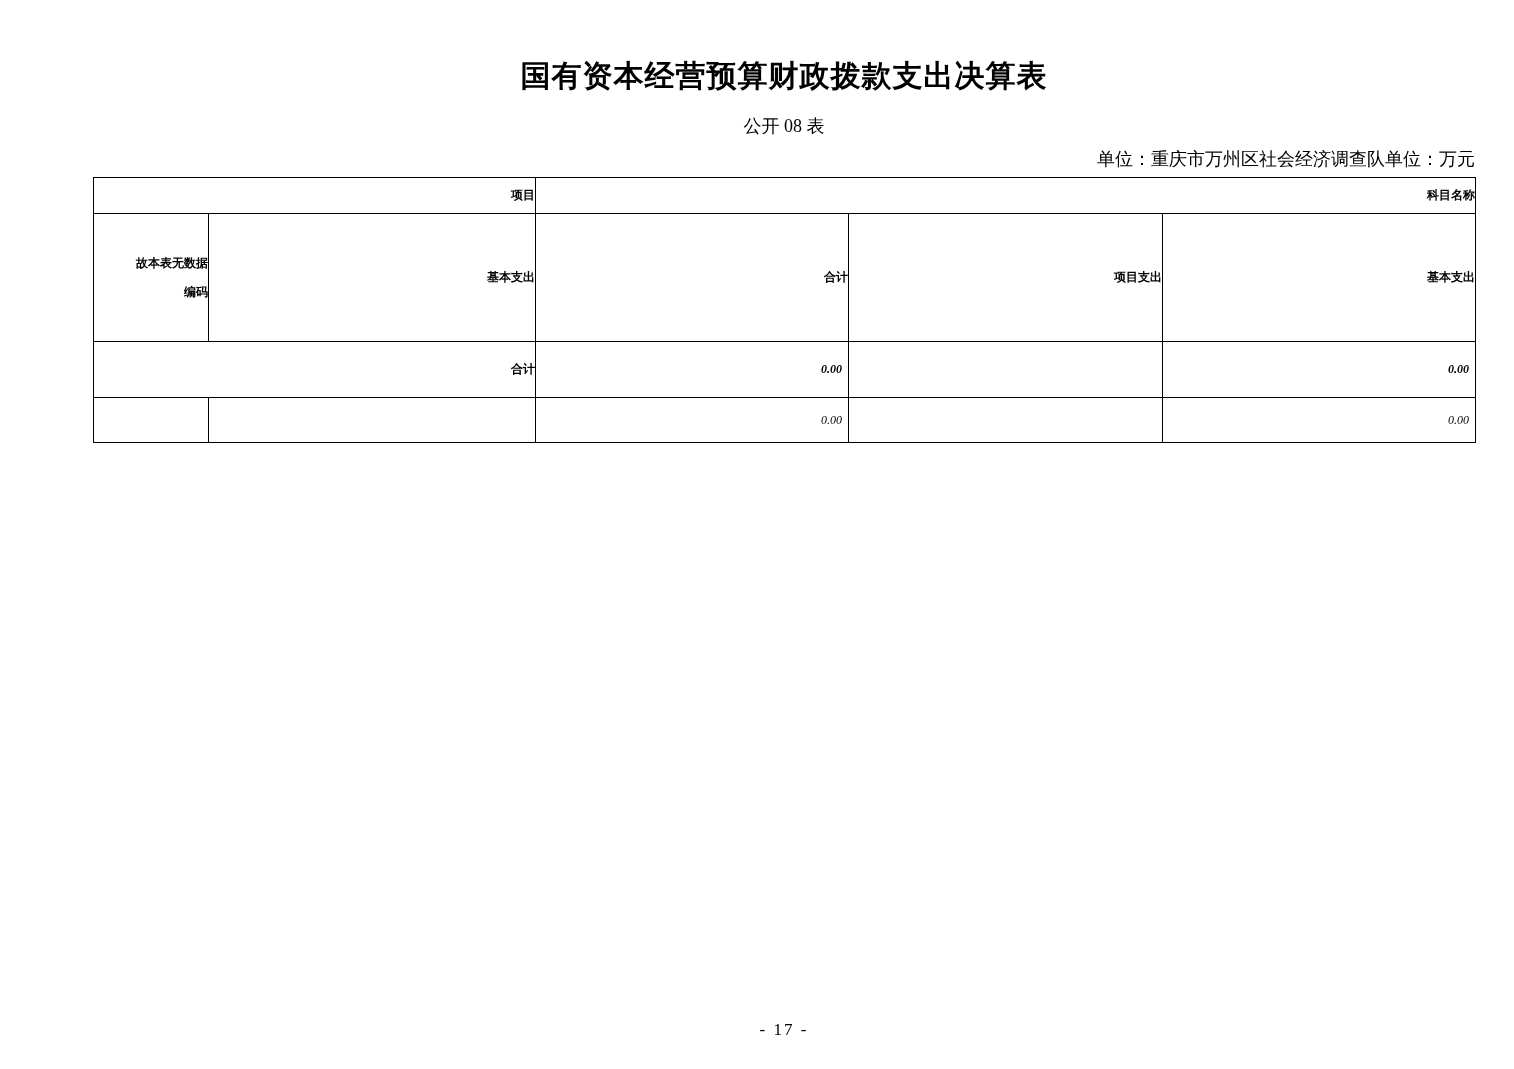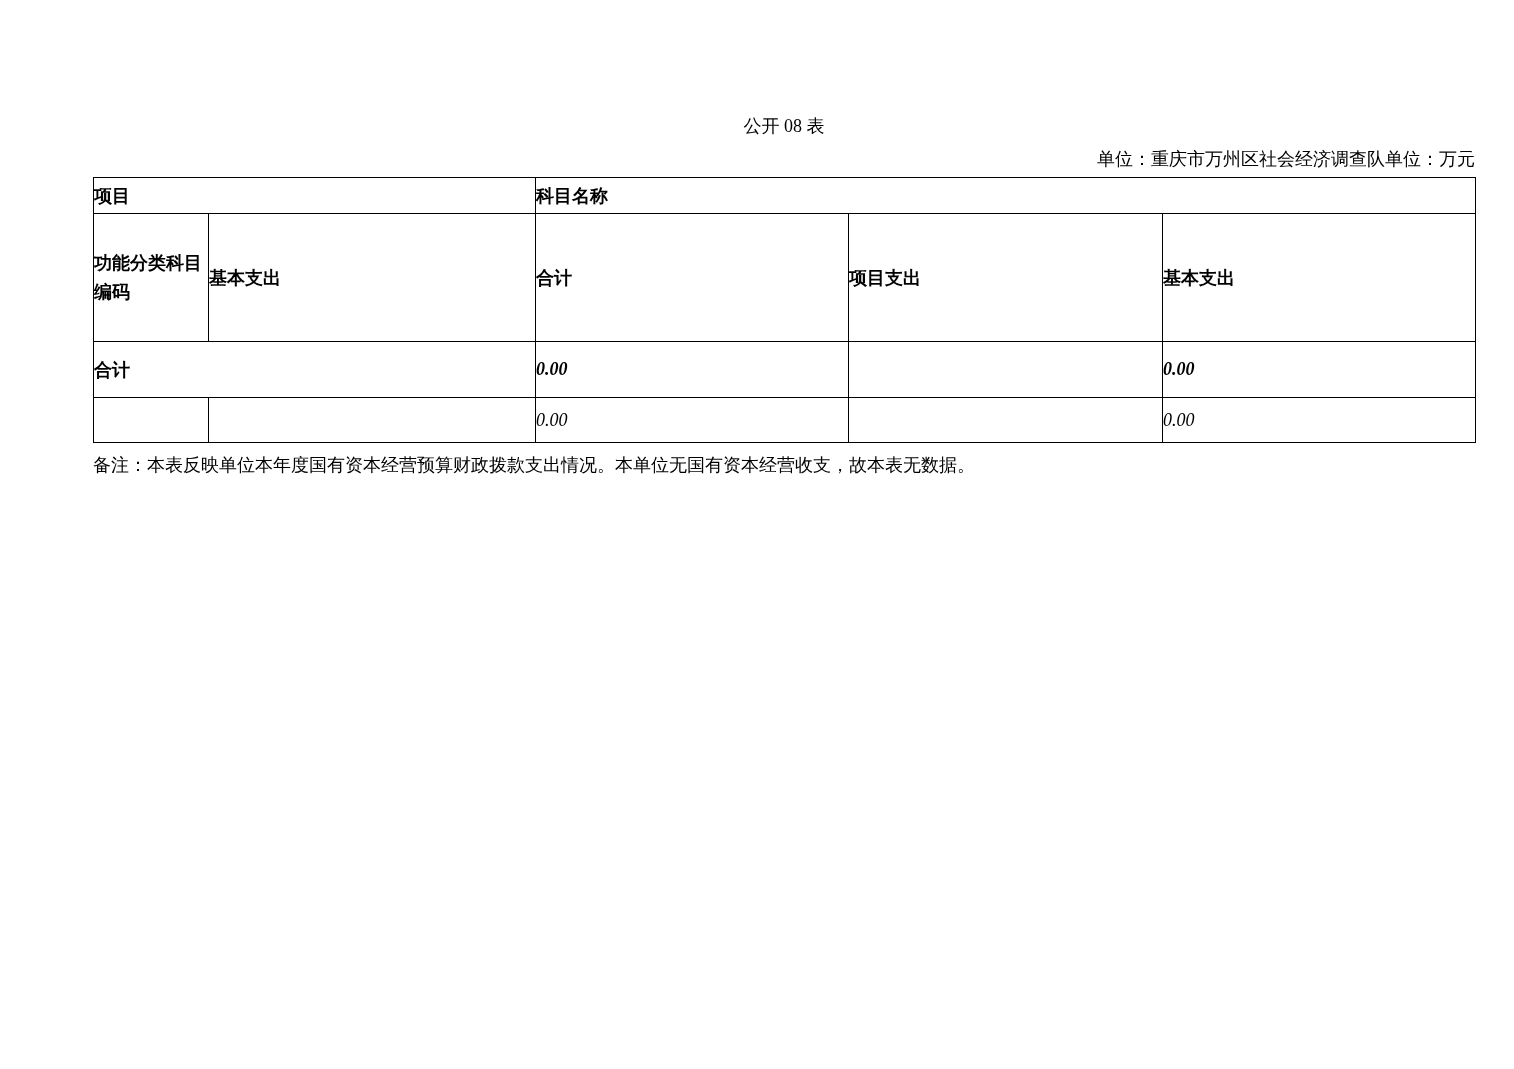"国有资本经营预算财政拨款支出决算表" div.doc-title { html: none -> <div>国有资本经营预算财政拨款支出决算表</div> }
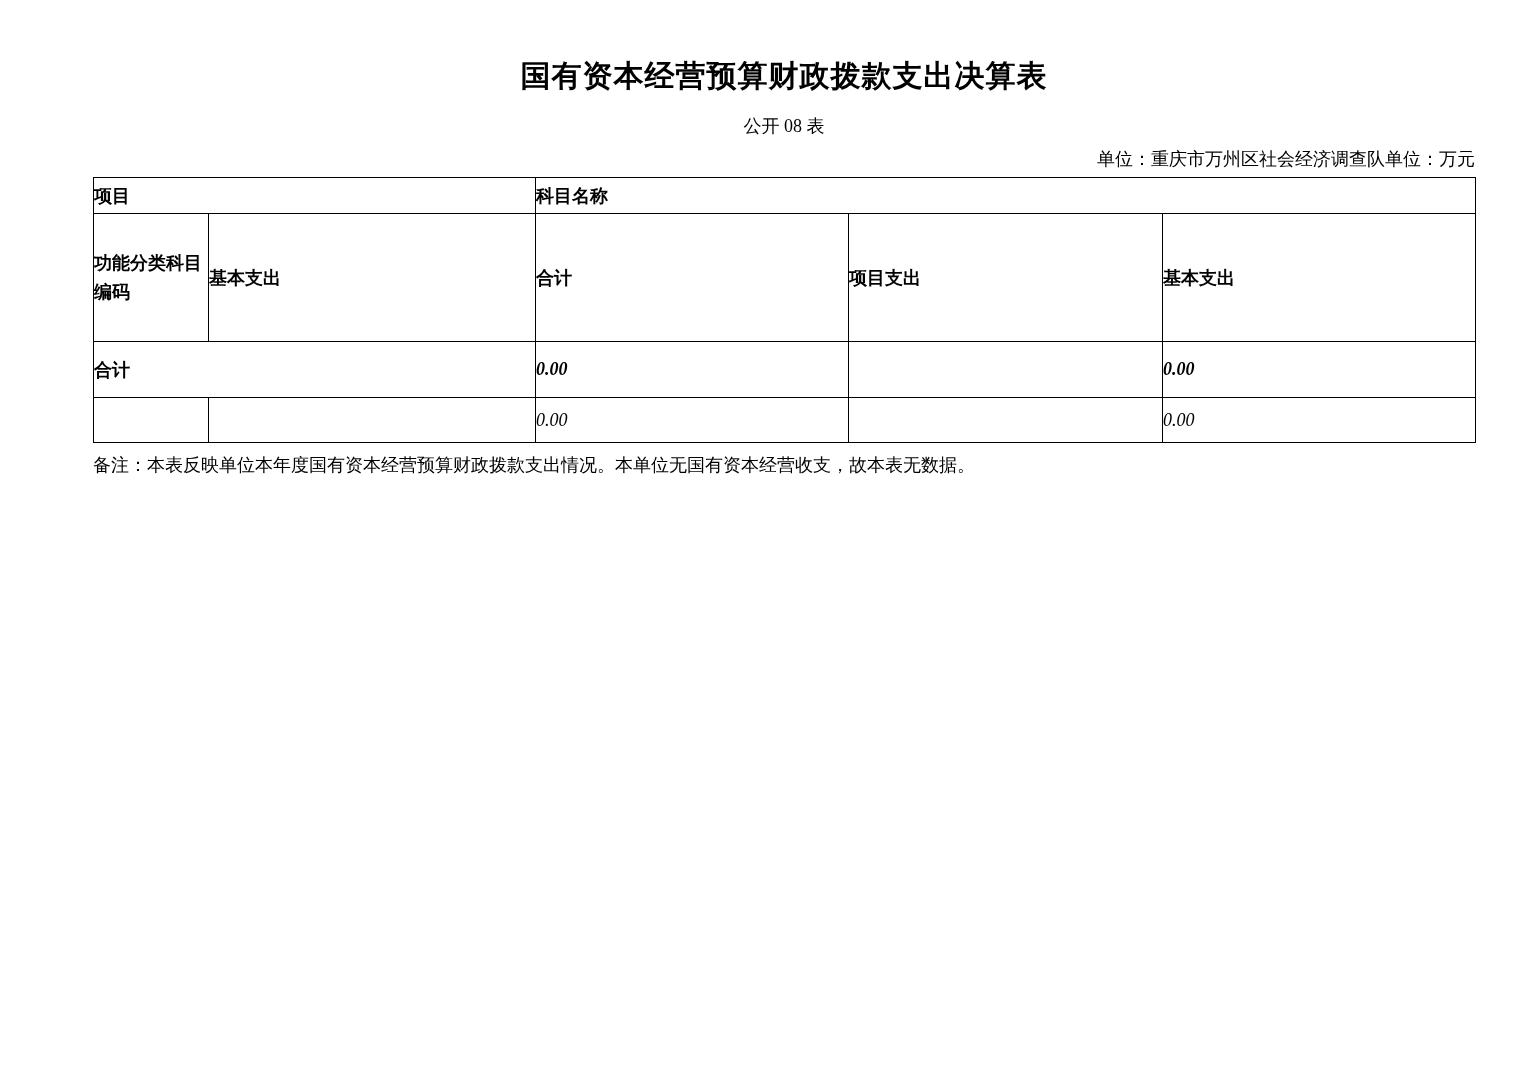"项目" table.fin-table td { font-size: 18px -> 12px; text-align: left -> right }
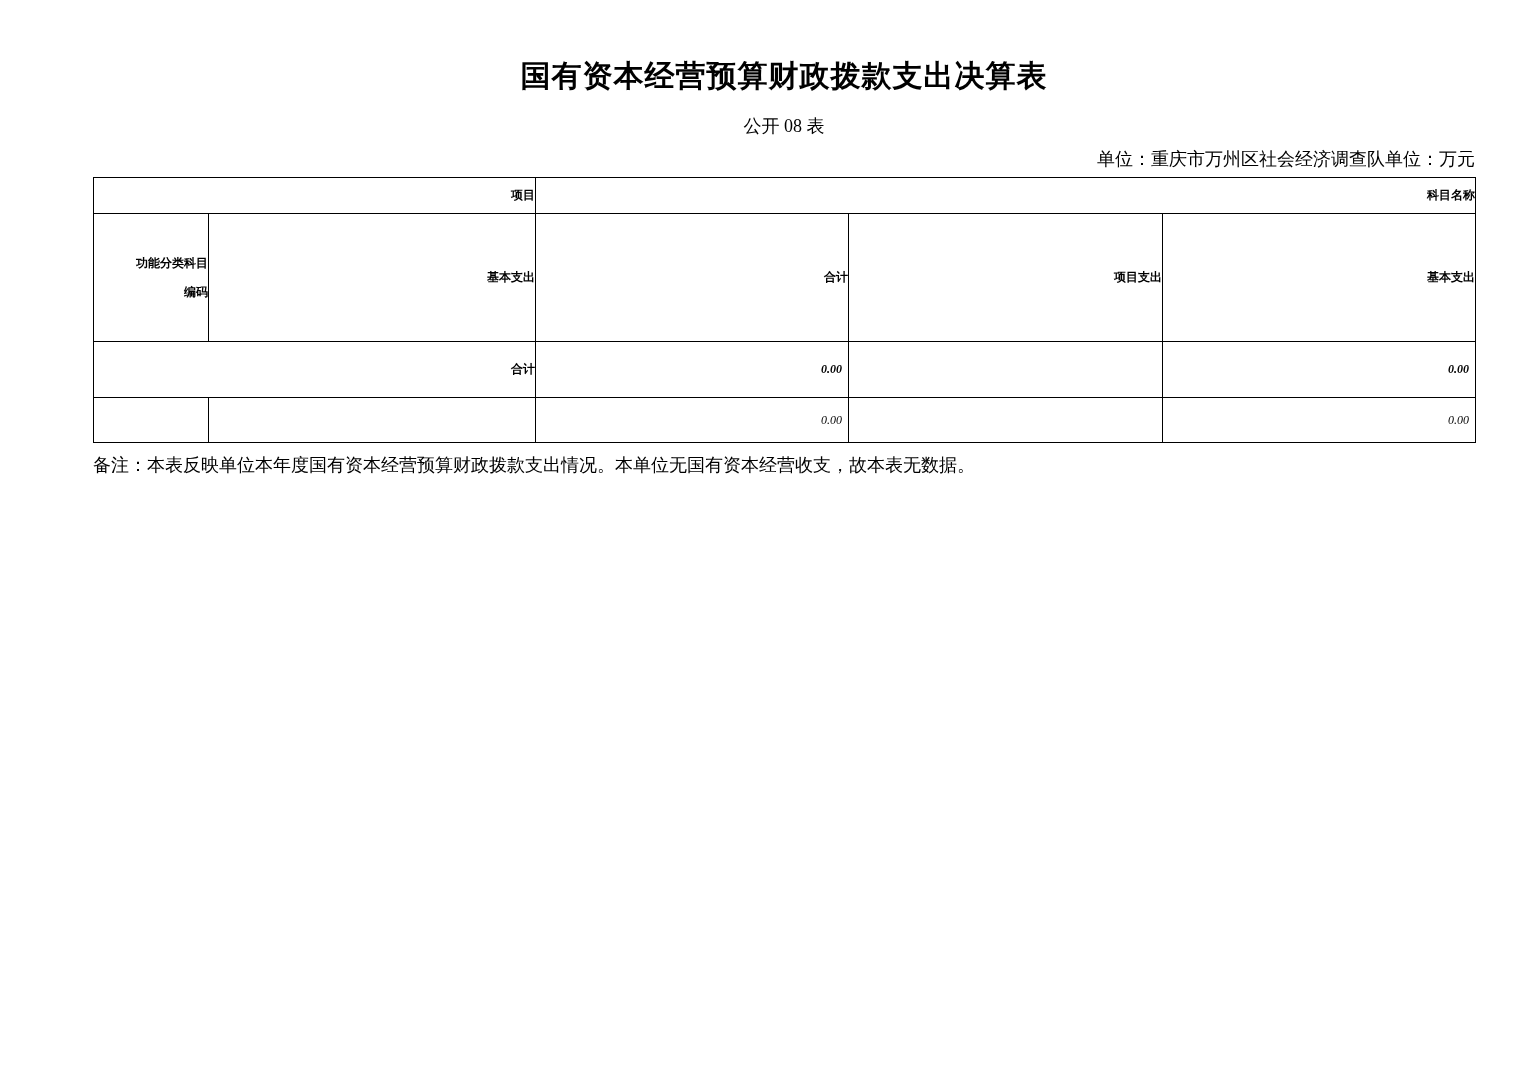"功能分类科目" span.hline { text: 功能分类科目 -> 故本表无数据 }
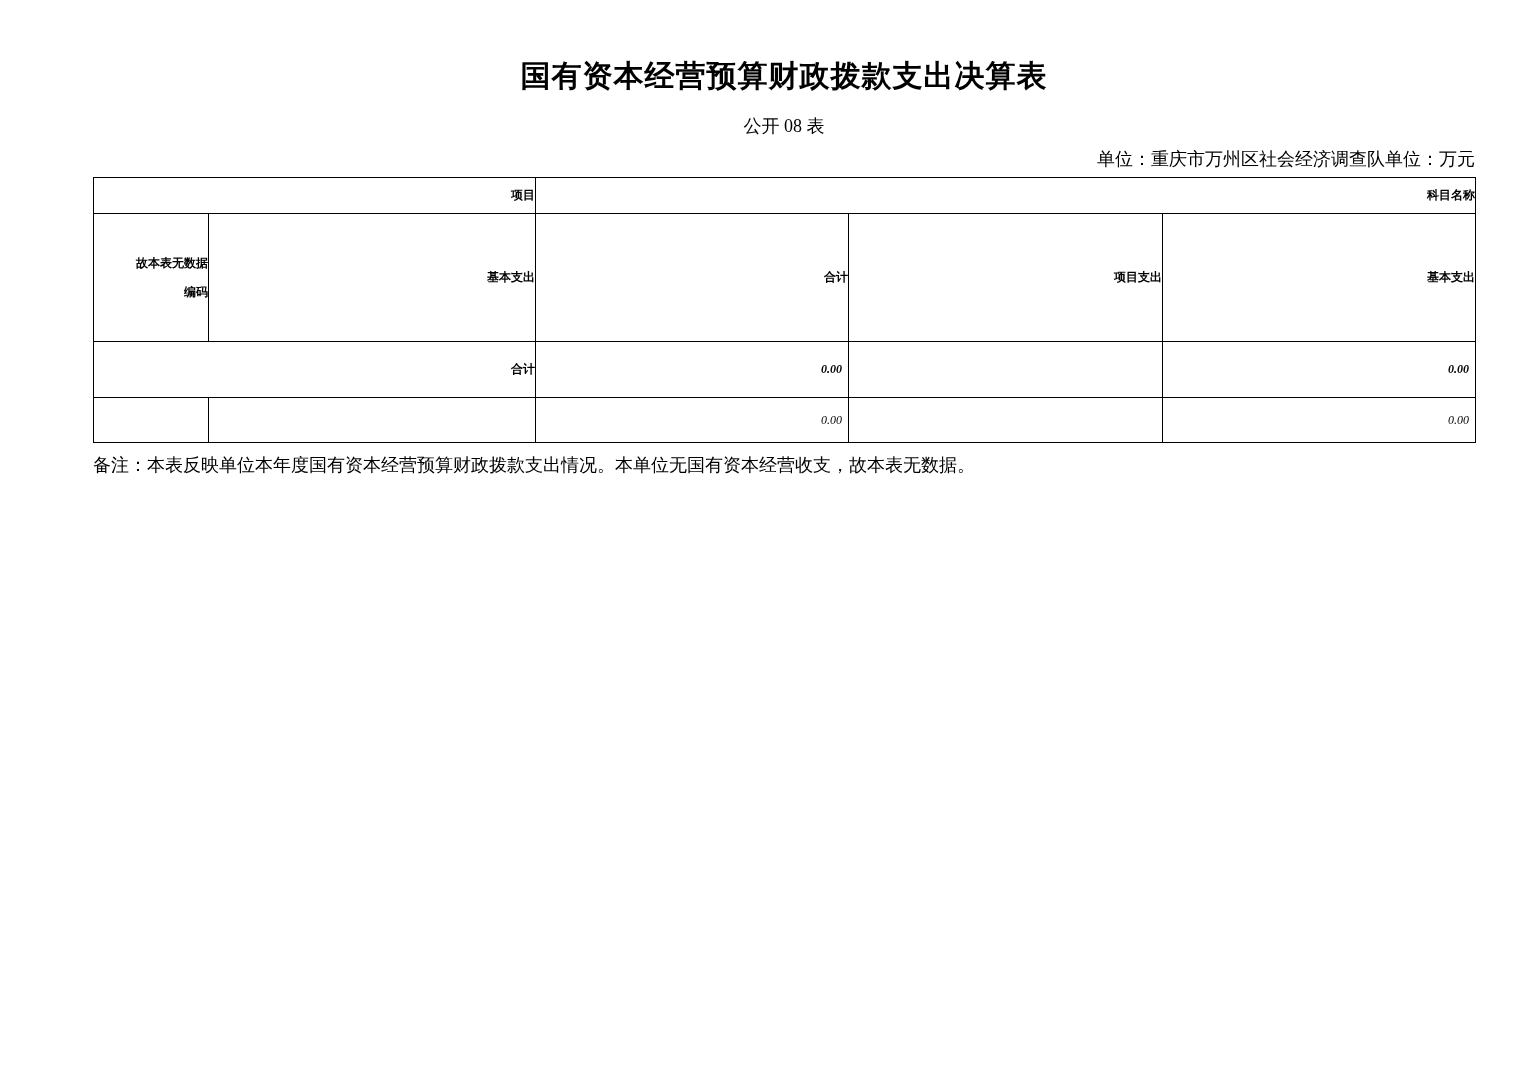"备注：本表反映单位本年度国有资本经营预算财政拨款支出情况。本单位无国有资本经营收" div.note { html: <div>备注：本表反映单位本年度国有资本经营预算财政拨款支出情况。本单位无国有资本经营收支，故本表无数据。</div> -> none }
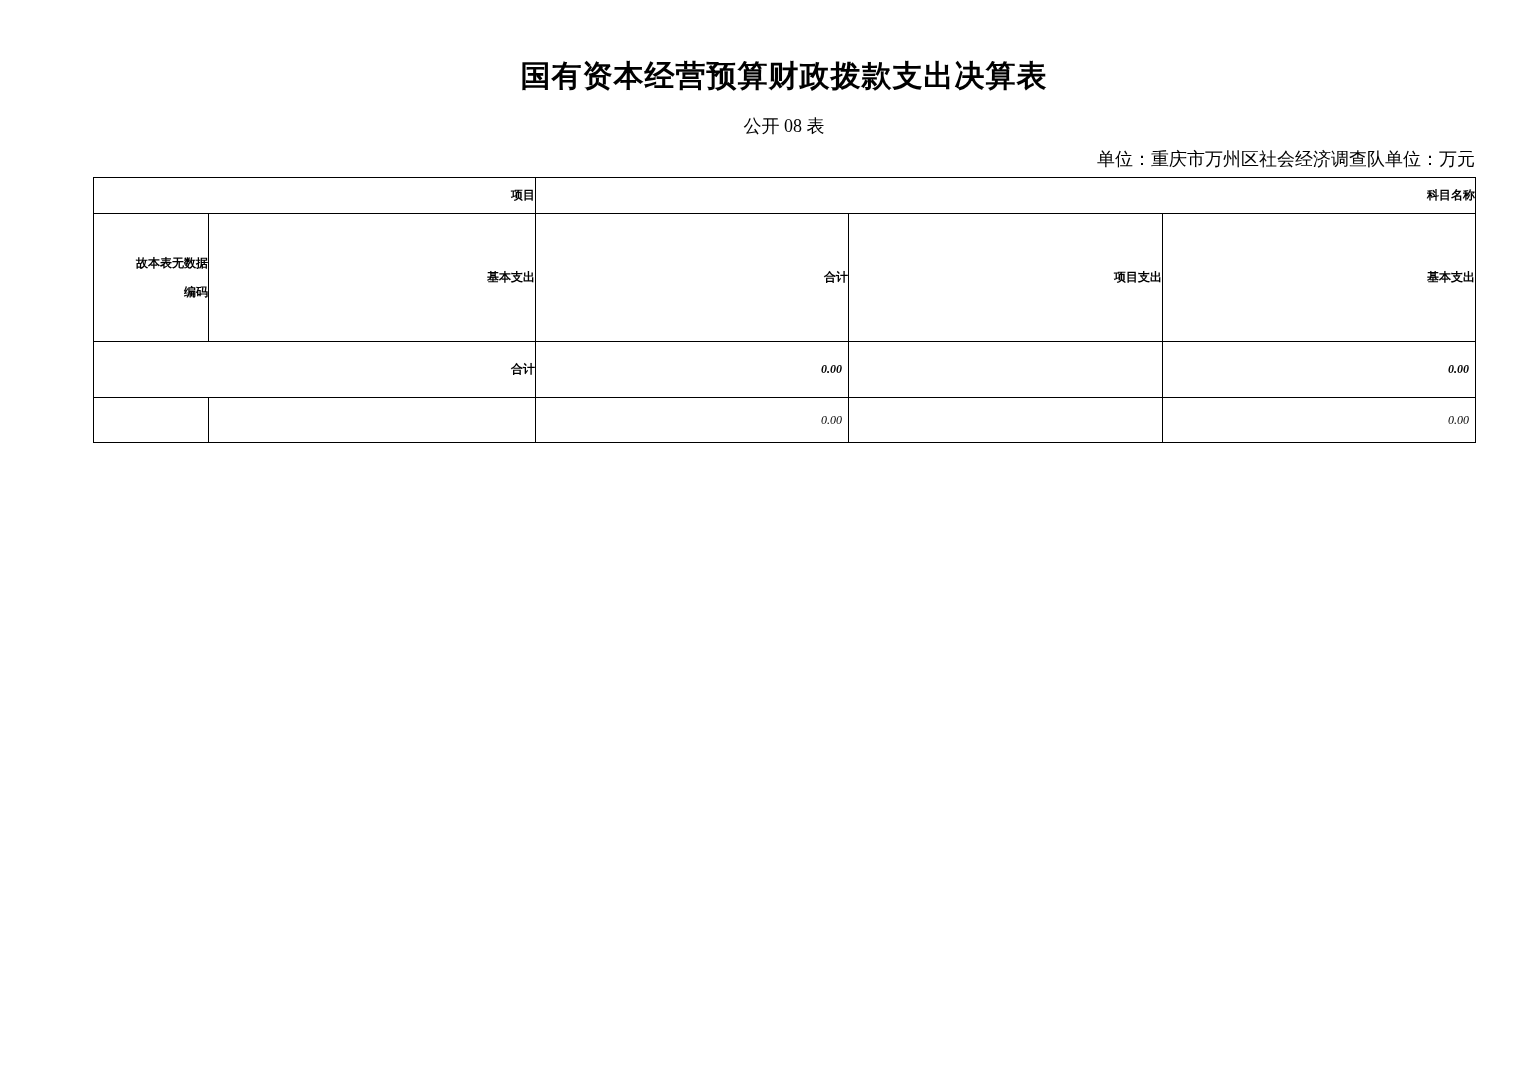"- 17 -" div.page-number { html: none -> <div>- 17 -</div> }
